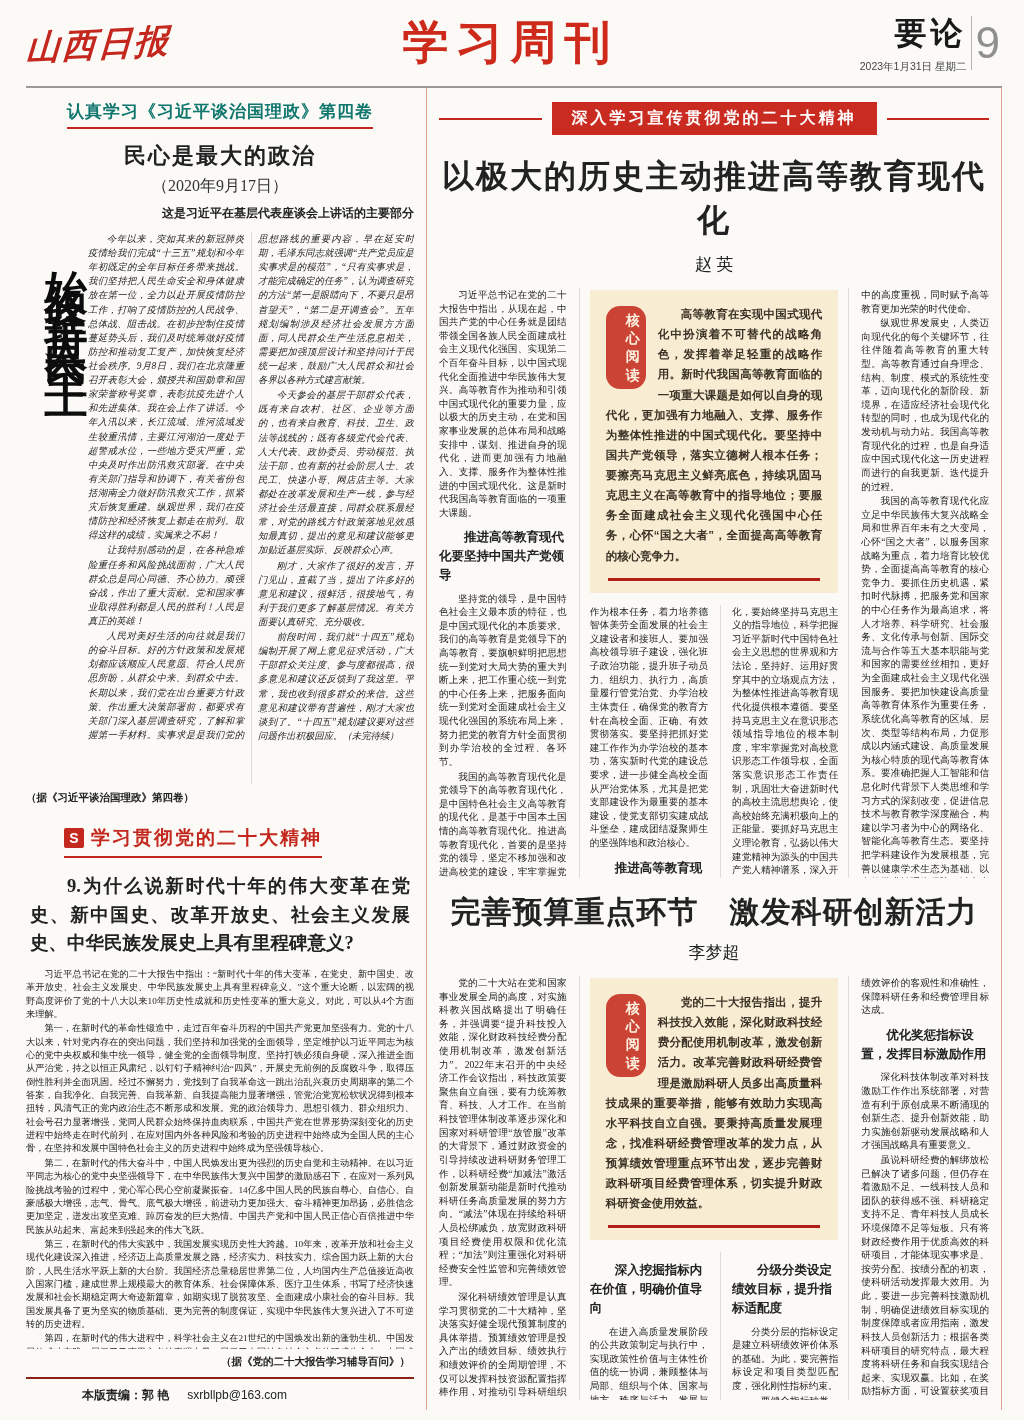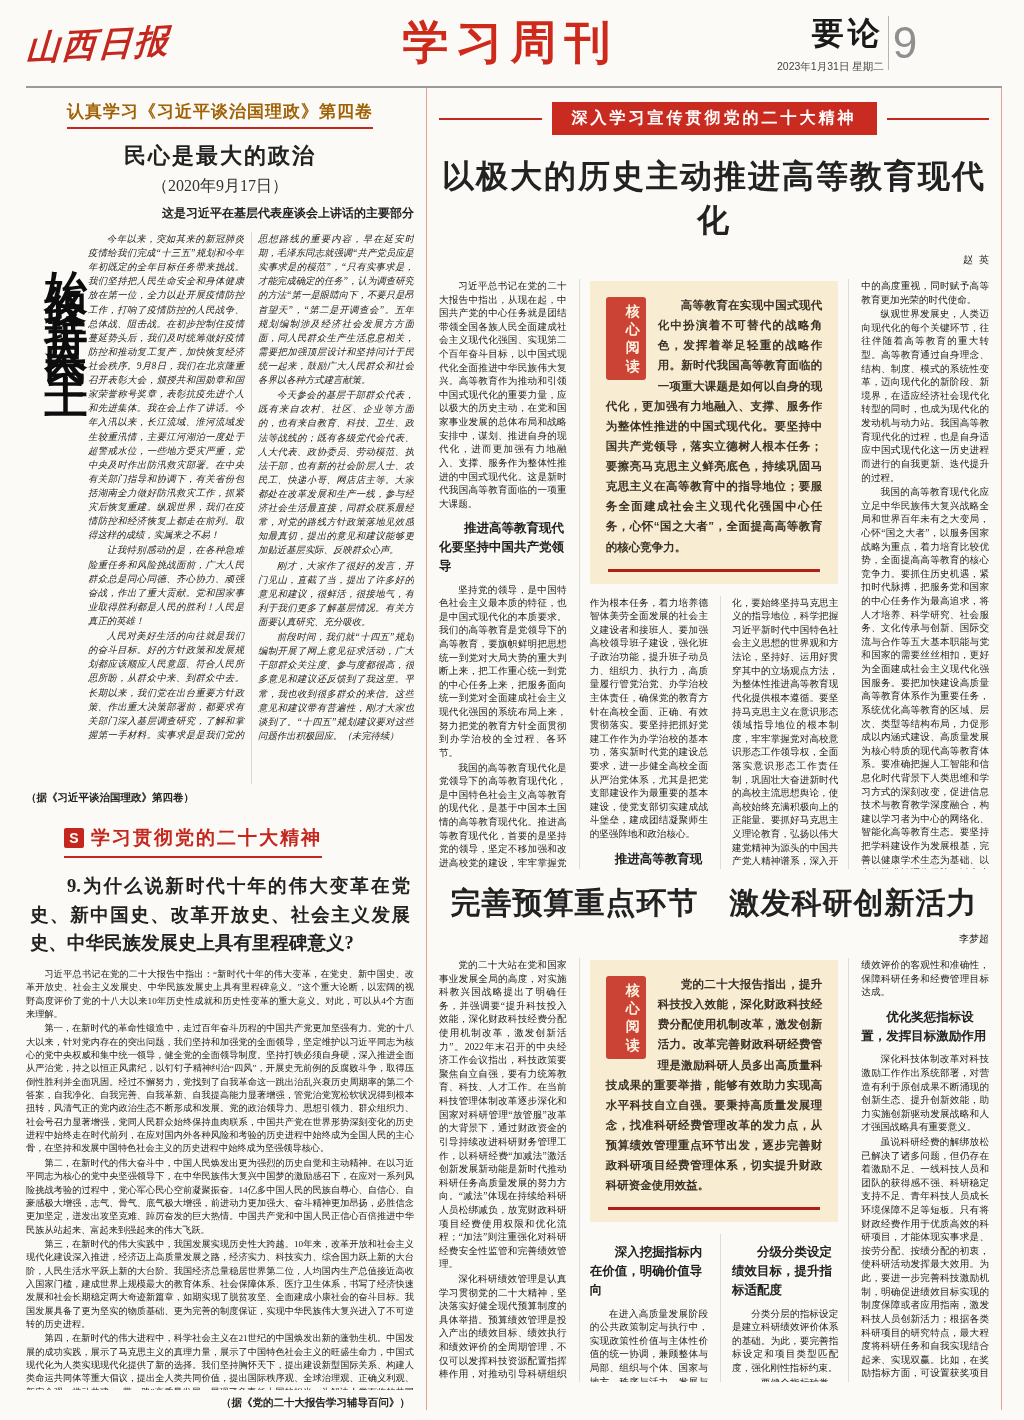"要论" .mast-right { justify-content: none -> flex-end }
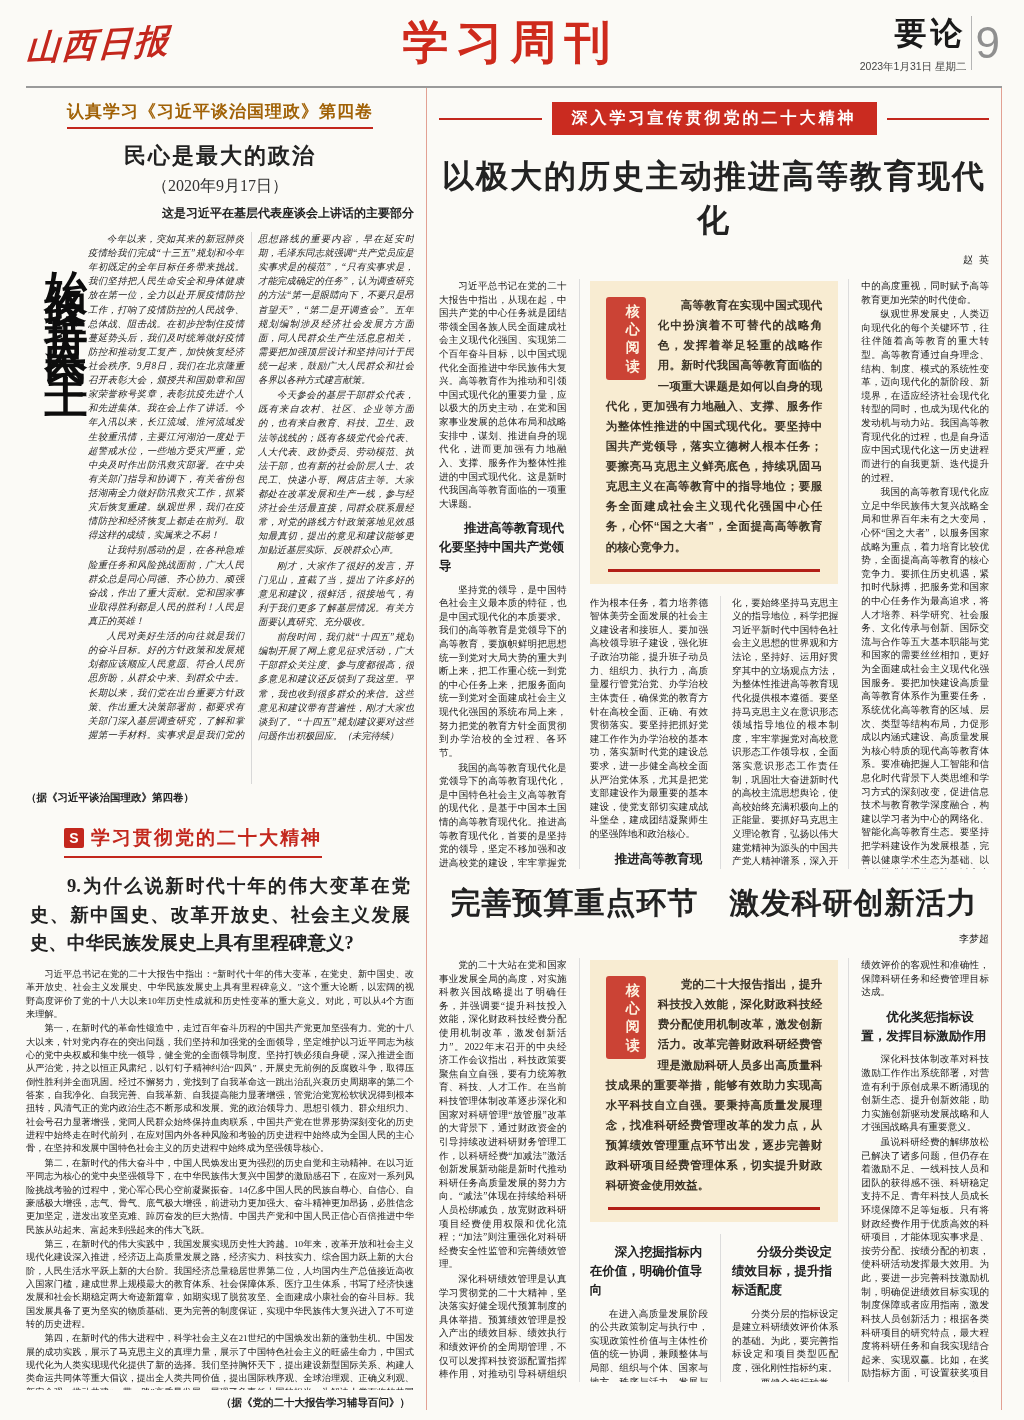"认真学习《习近平谈治国理政》第四卷" .series-header { color: #a16207 -> #0f766e }
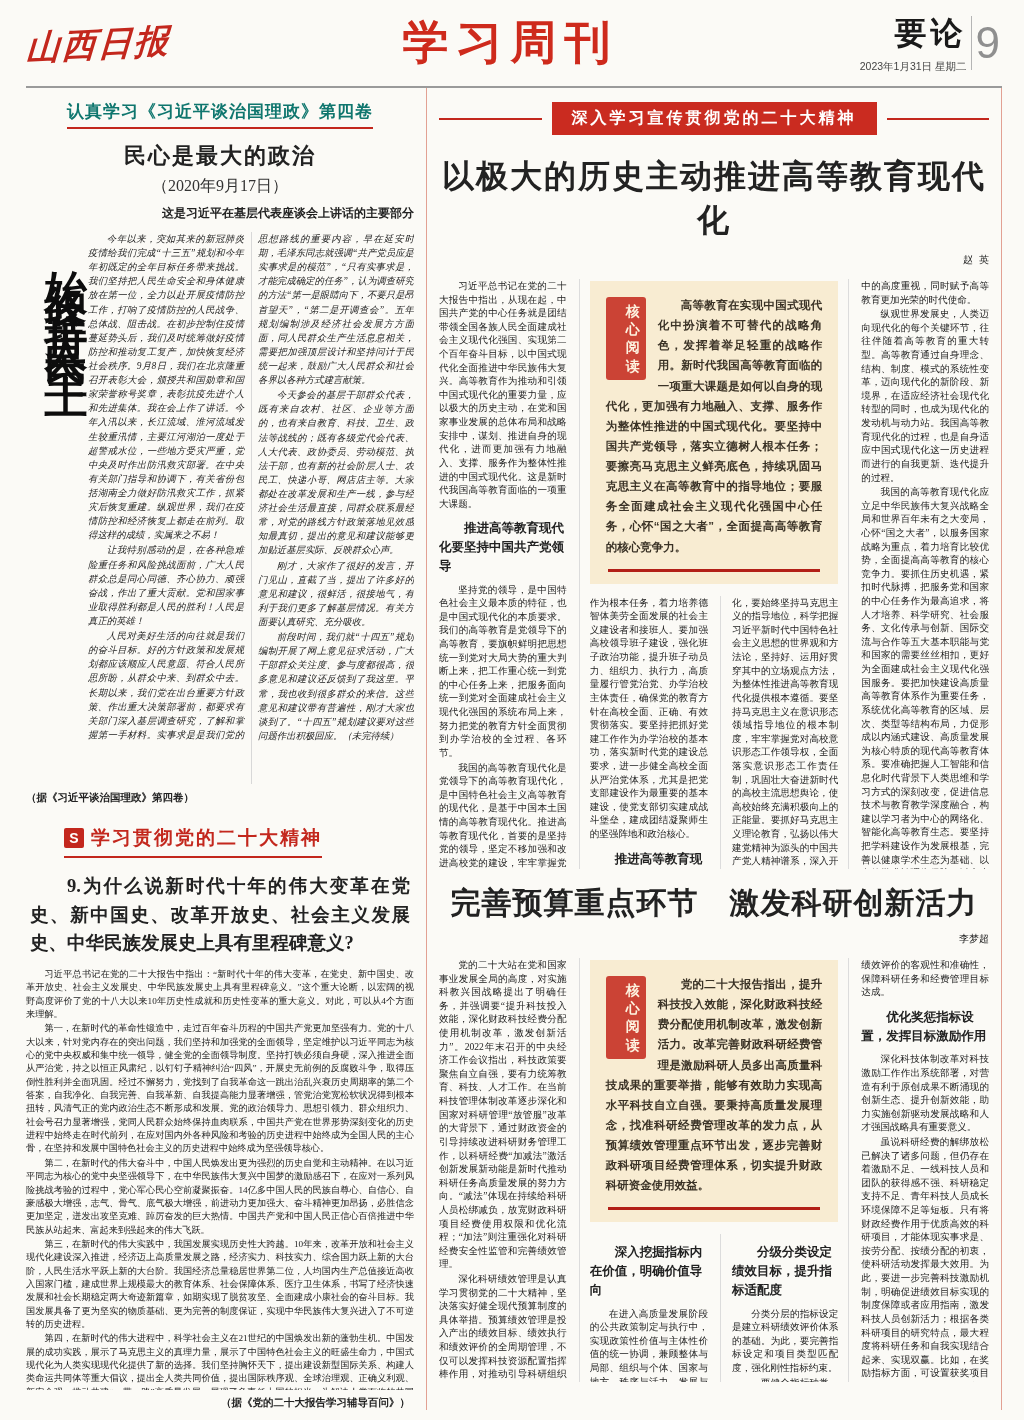"赵 英" .byline { font-family: Liberation Mono, monospace -> Liberation Serif, serif; font-size: 10px -> 17px; text-align: right -> center }
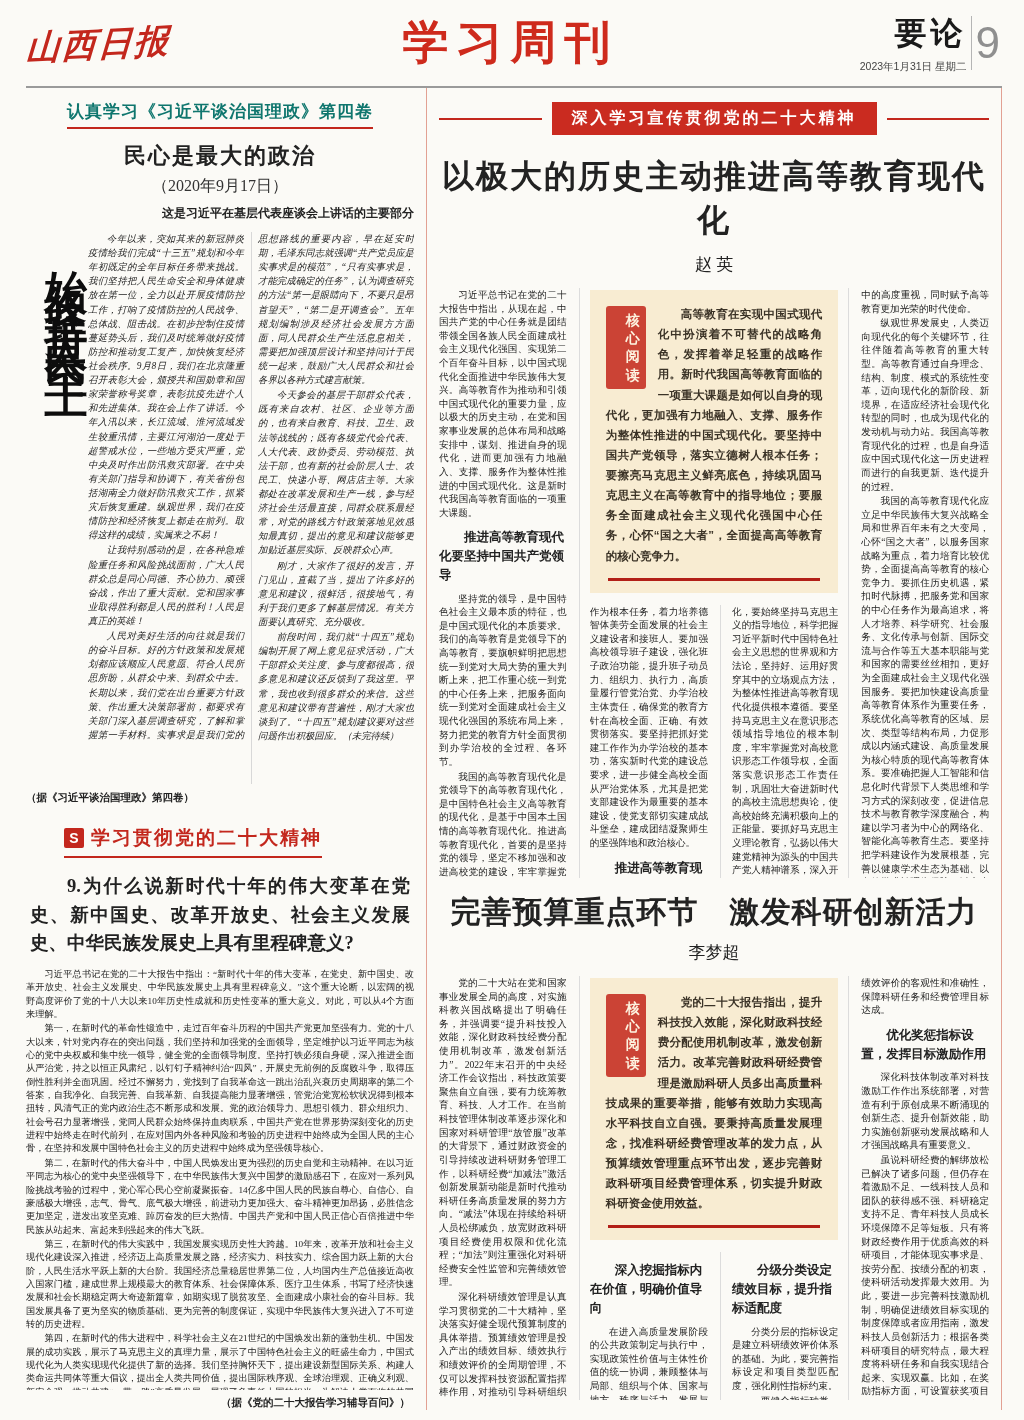"核心阅读" .core-label { border-radius: 3px -> 14px }
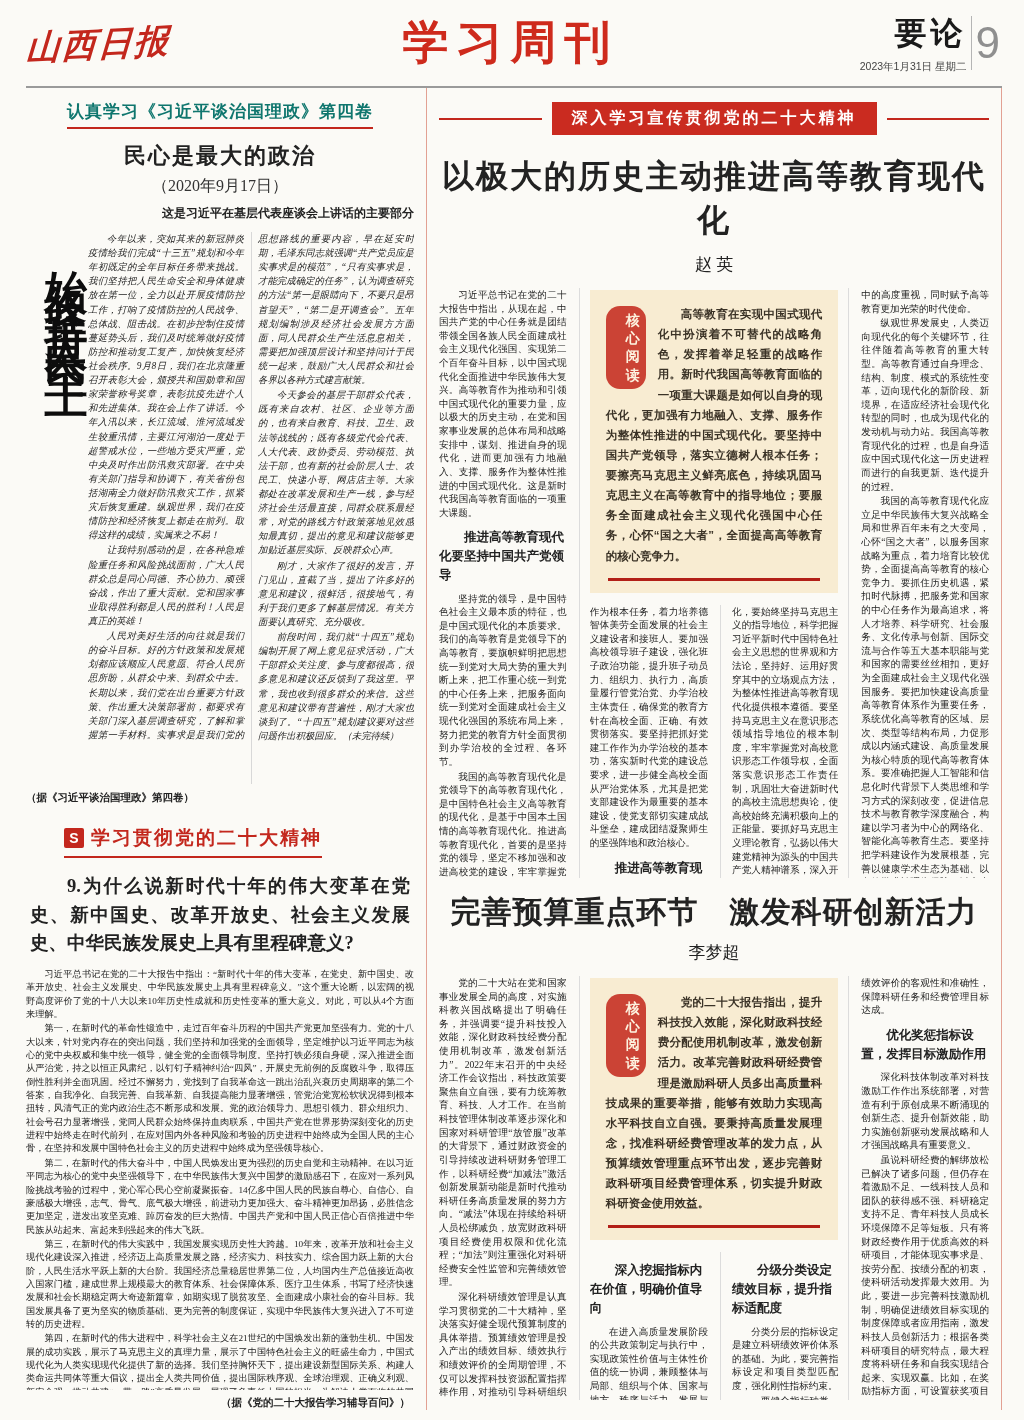"本版责编：郭 艳" div.page-footer { html: none -> <div> <span>本版责编：郭 艳</span> <span>sxrbllpb@163.com</span> </div> }
